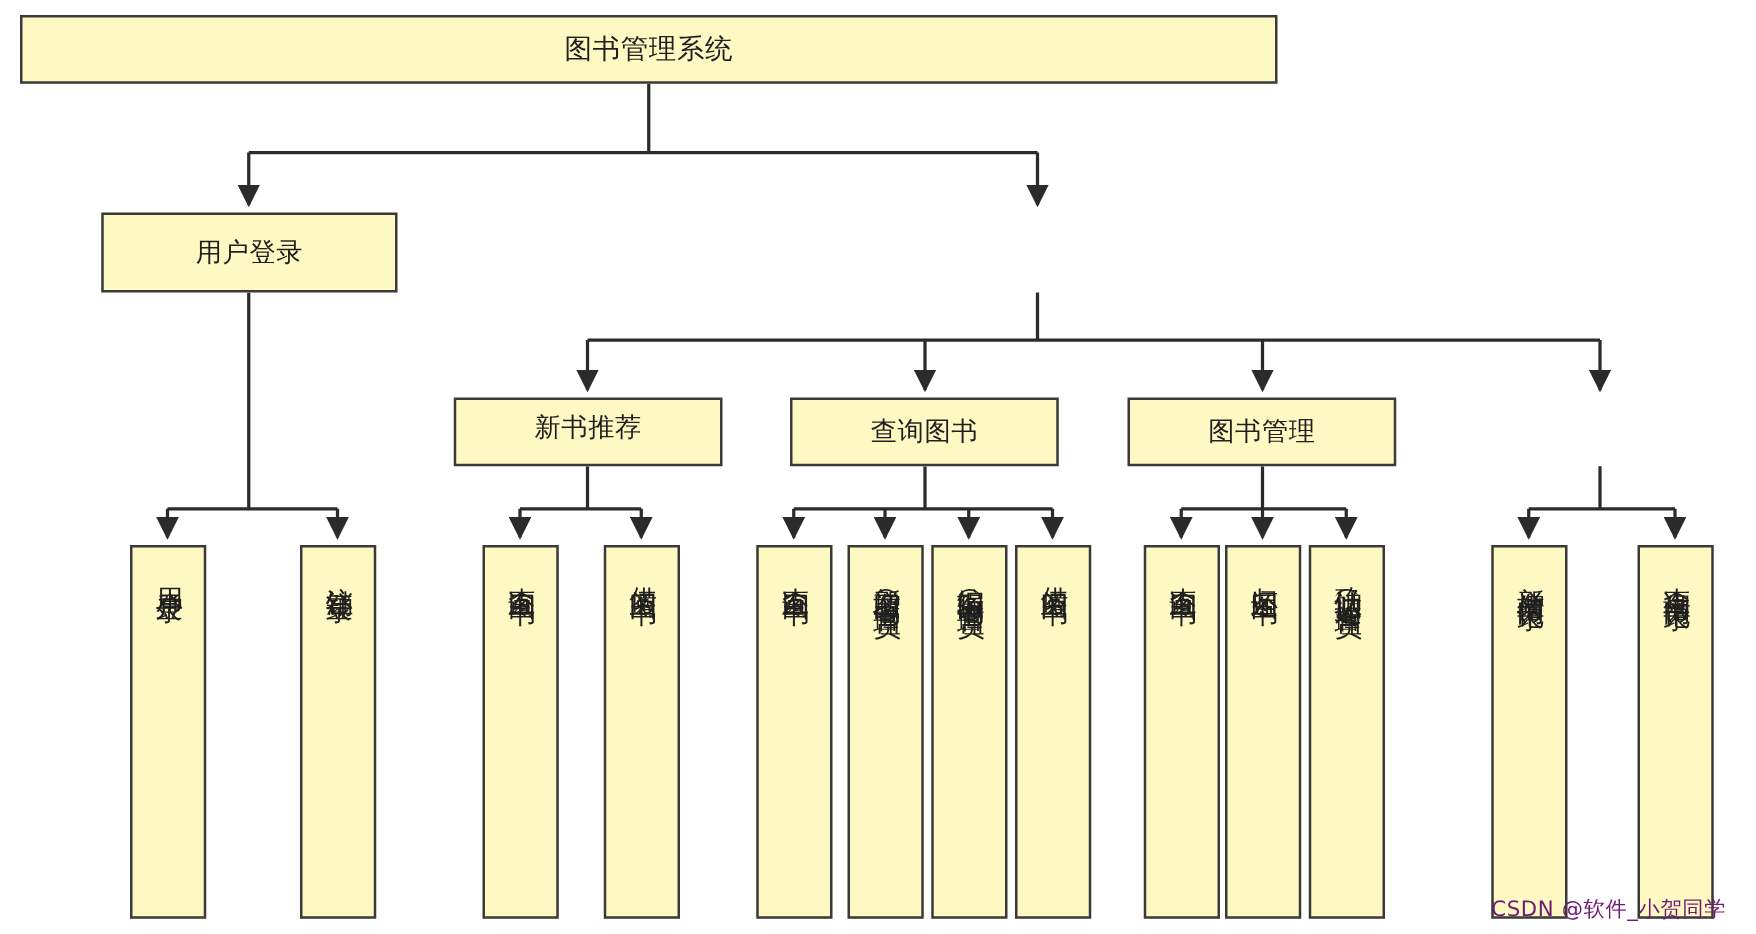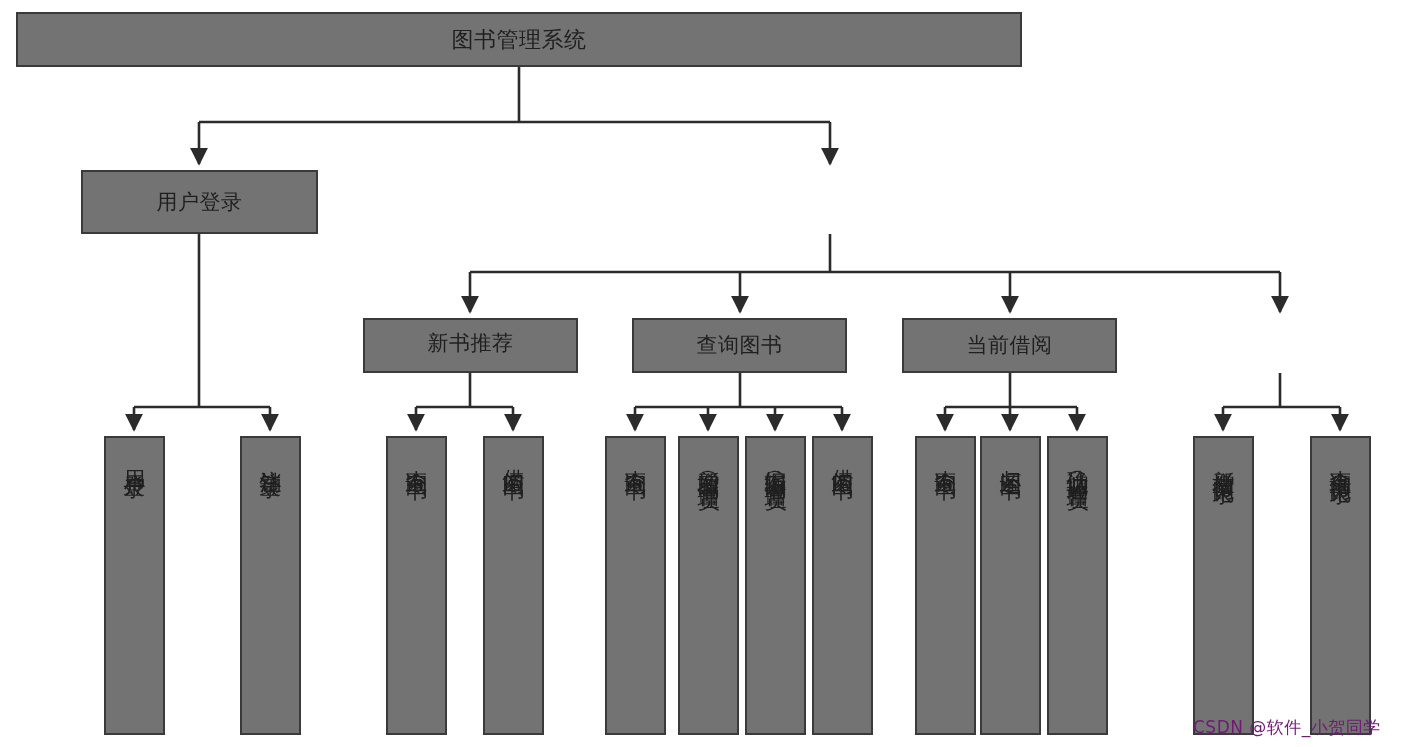"图书管理系统" .node { background: #737373 -> #fef9c3 }
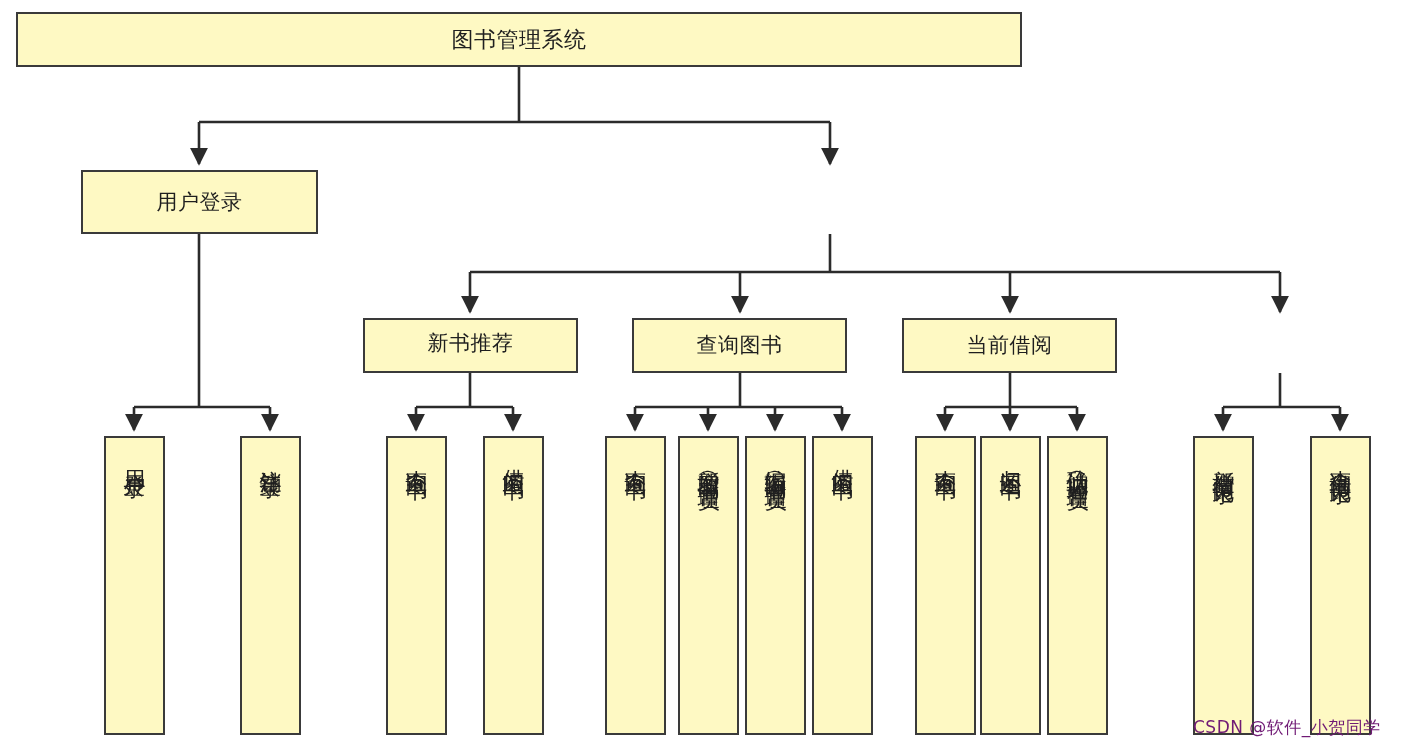"当前借阅" span.label { text: 当前借阅 -> 图书管理 }
